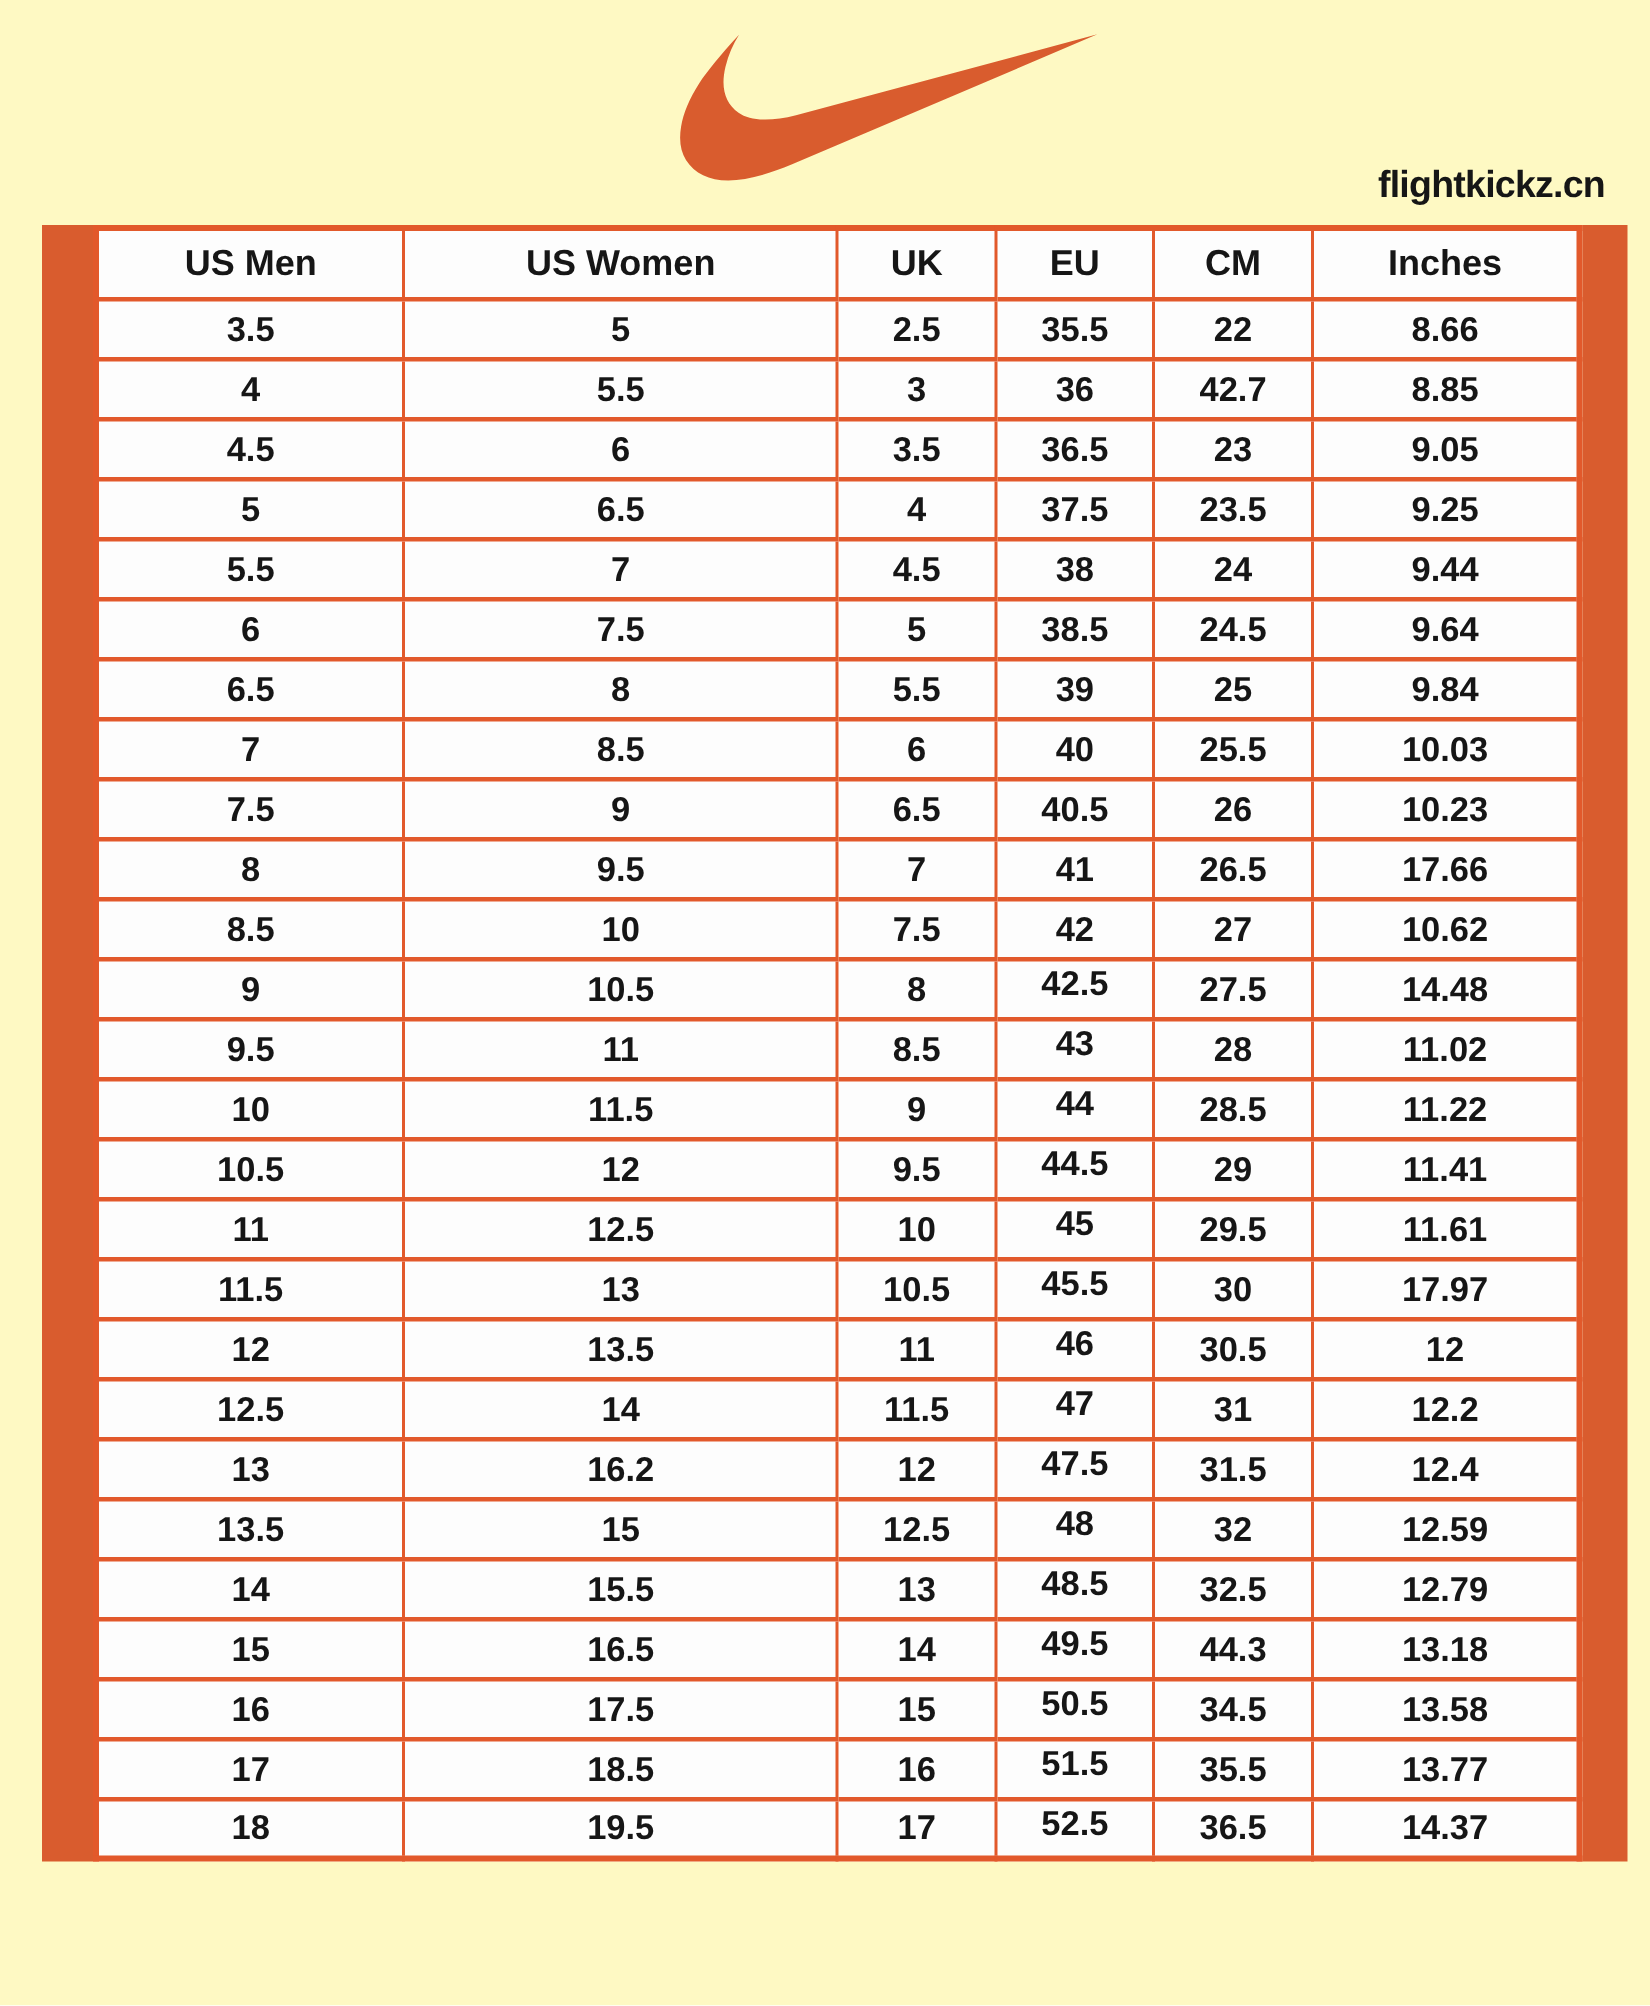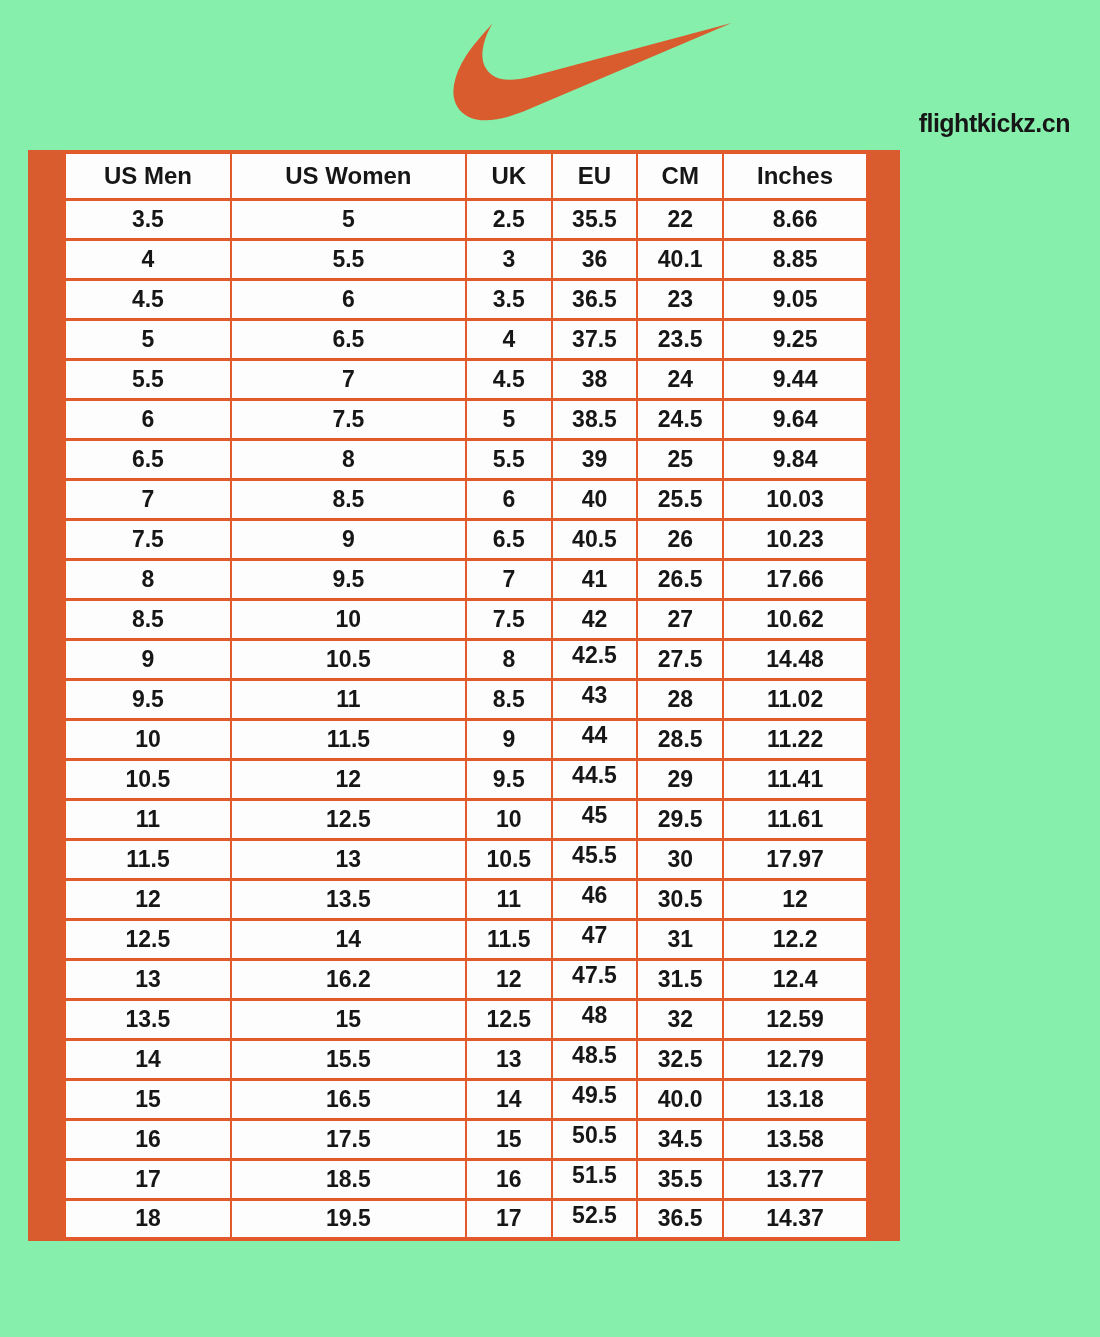"flightkickz.cn" .page { background: #86efac -> #fef9c3 }
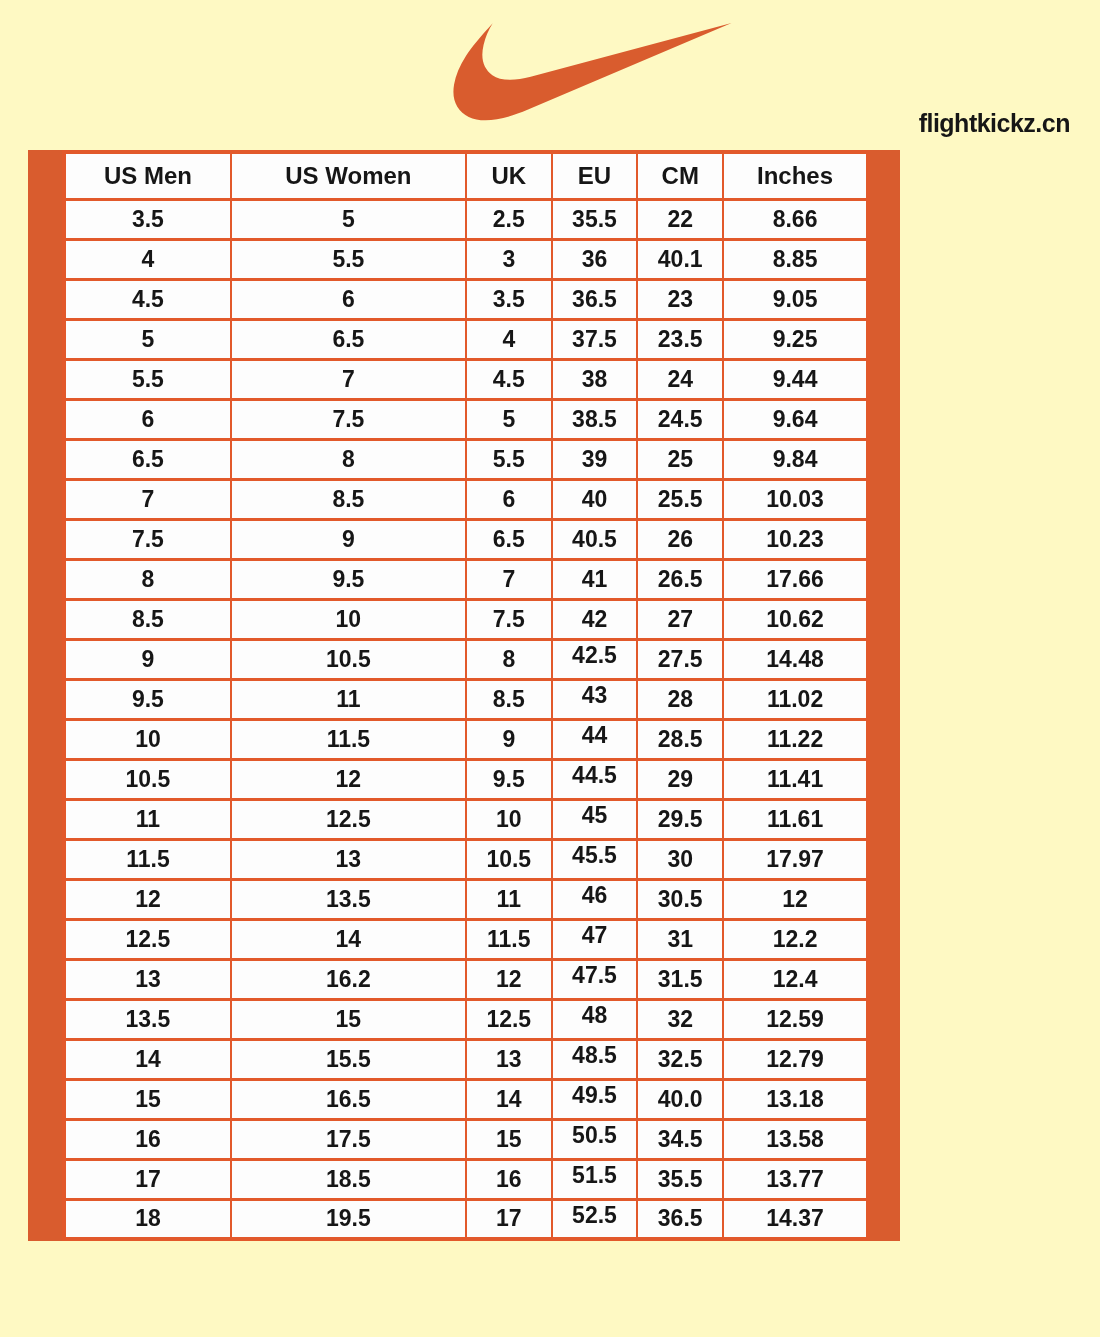"US Men" .chart { width: 872px -> 1057px }
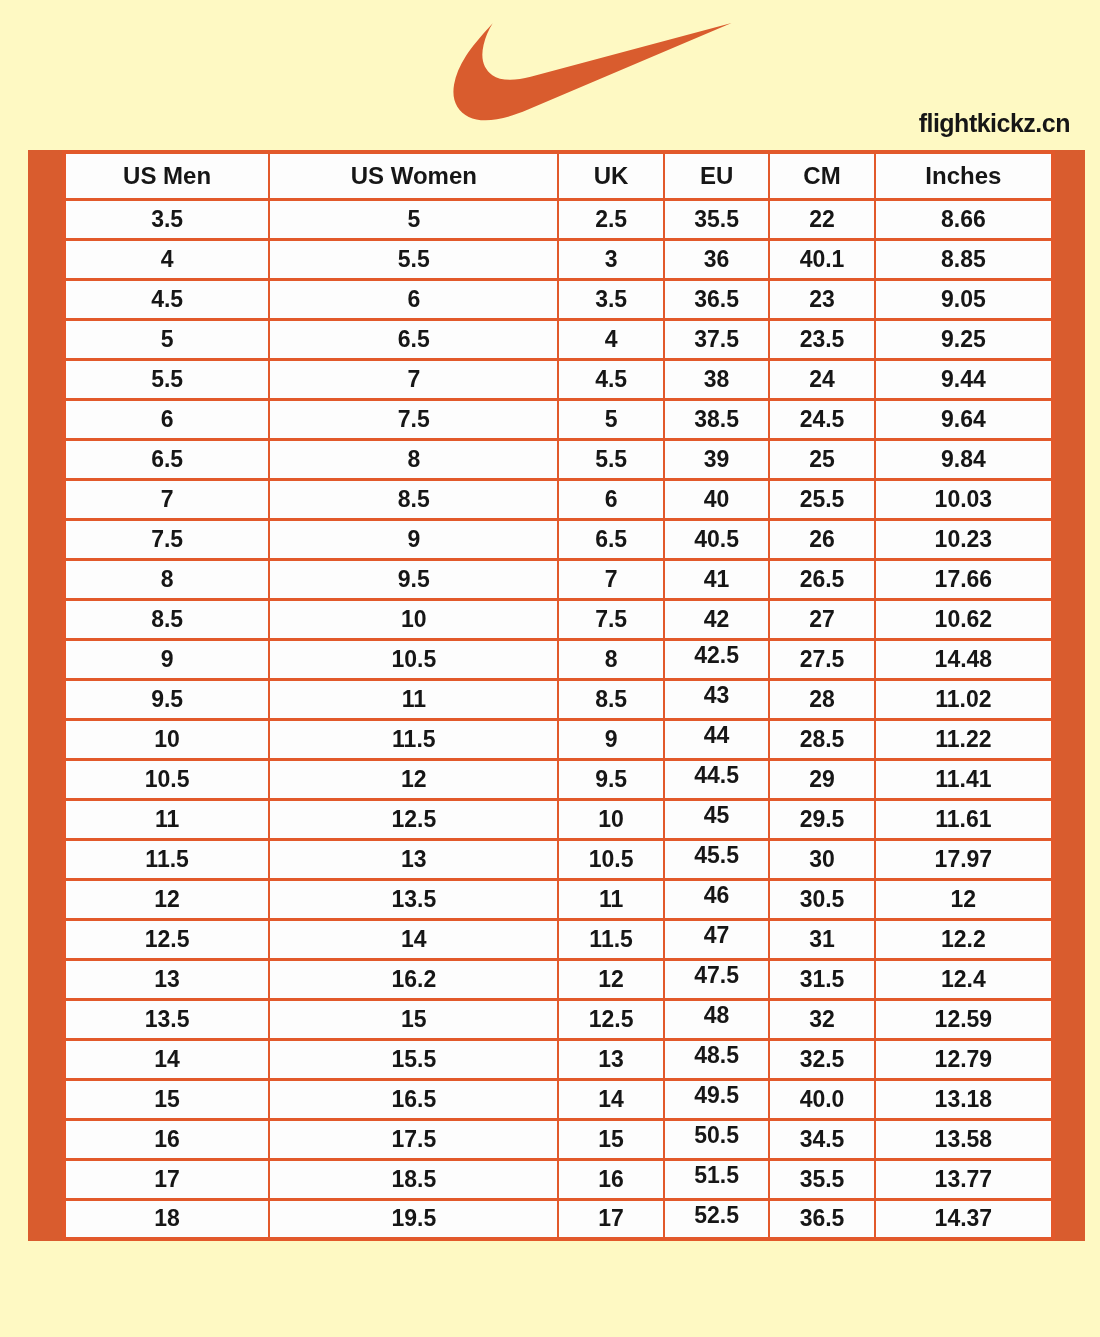"40.1" td { text: 40.1 -> 42.7 }
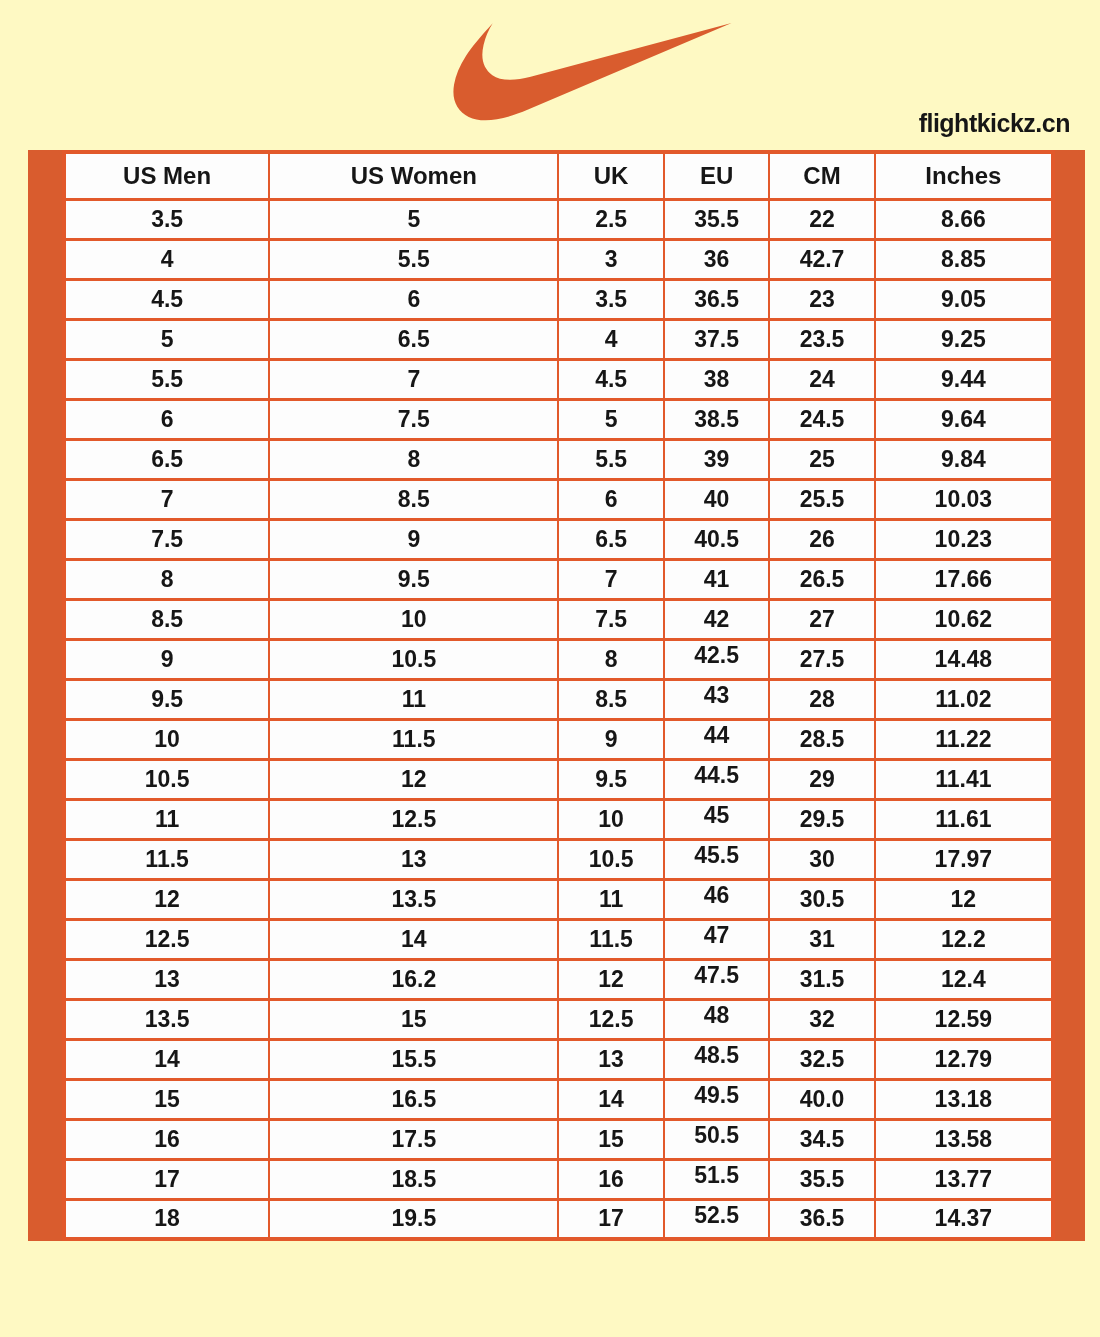"40.0" td { text: 40.0 -> 44.3 }
